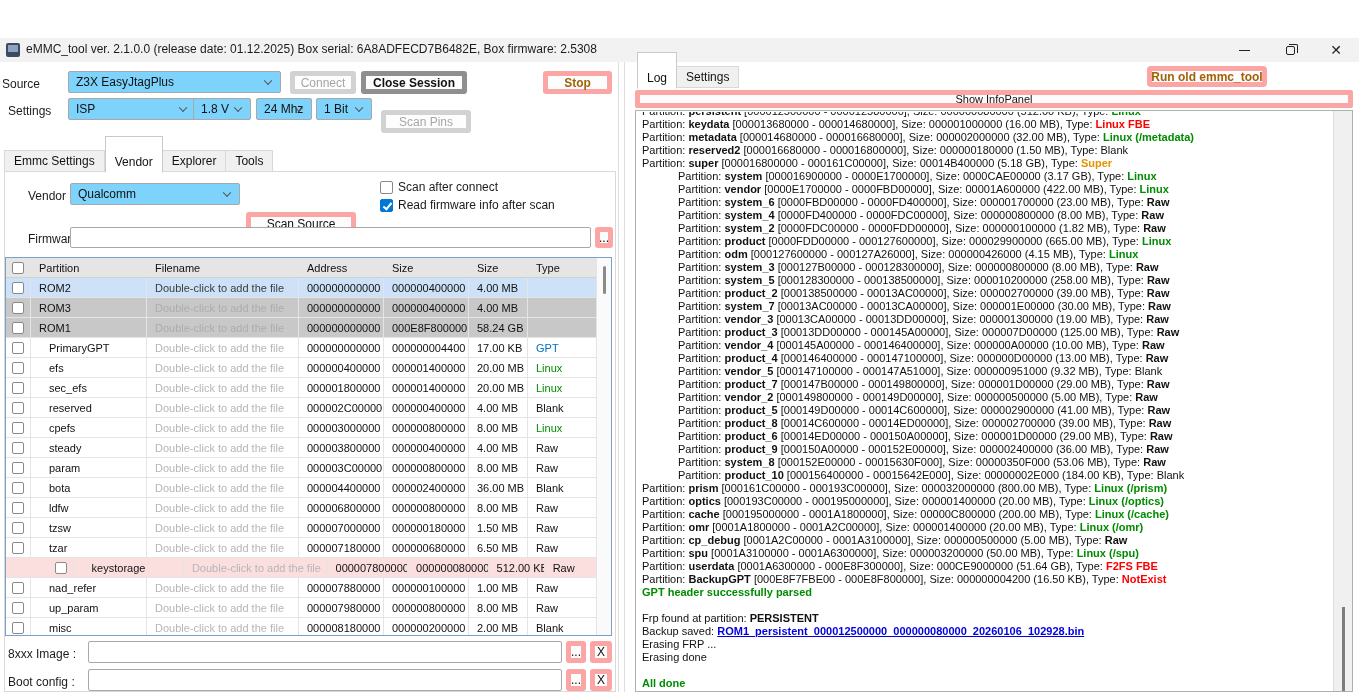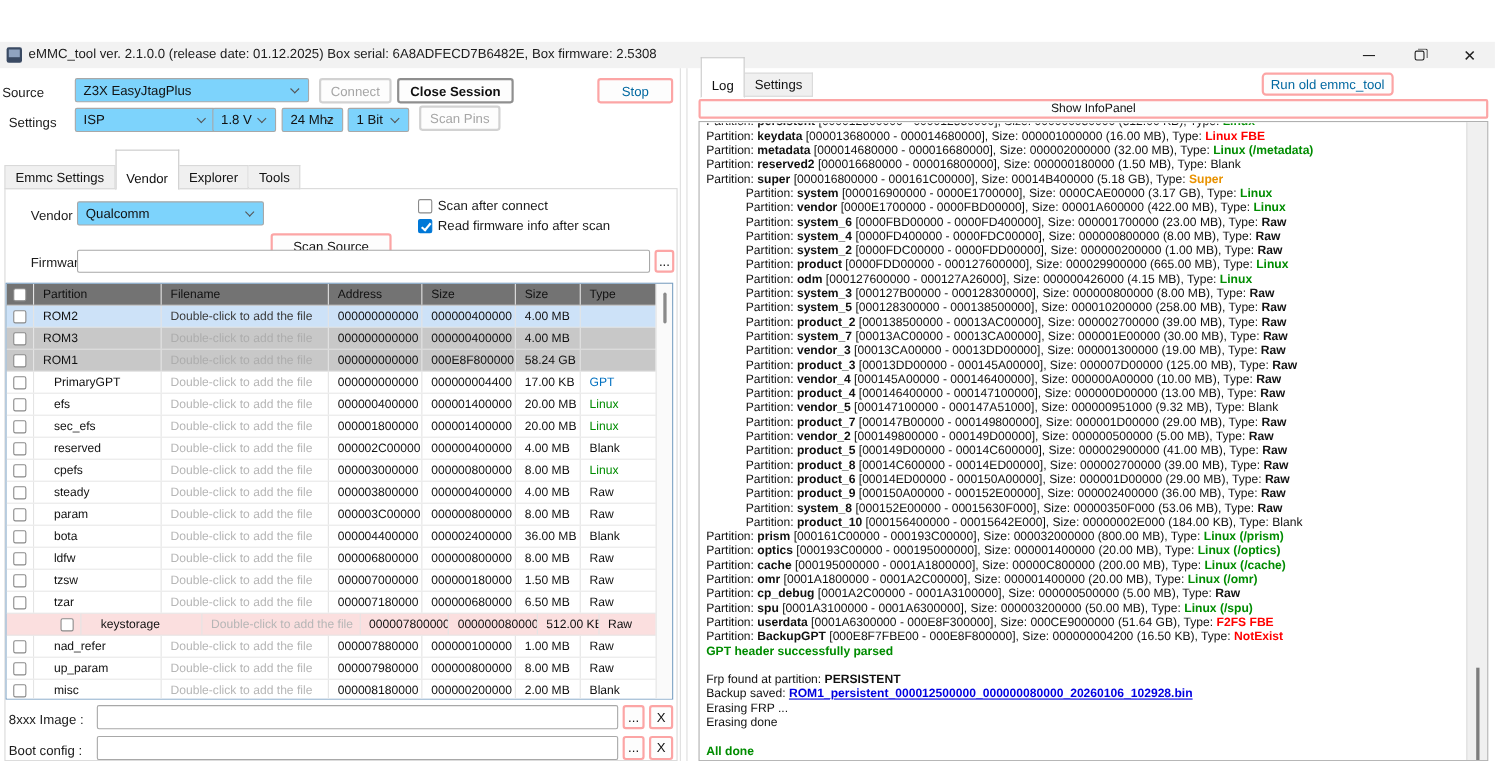"Connect" .btn { border: 2px solid #fca5a5 -> 5px solid #fca5a5 }
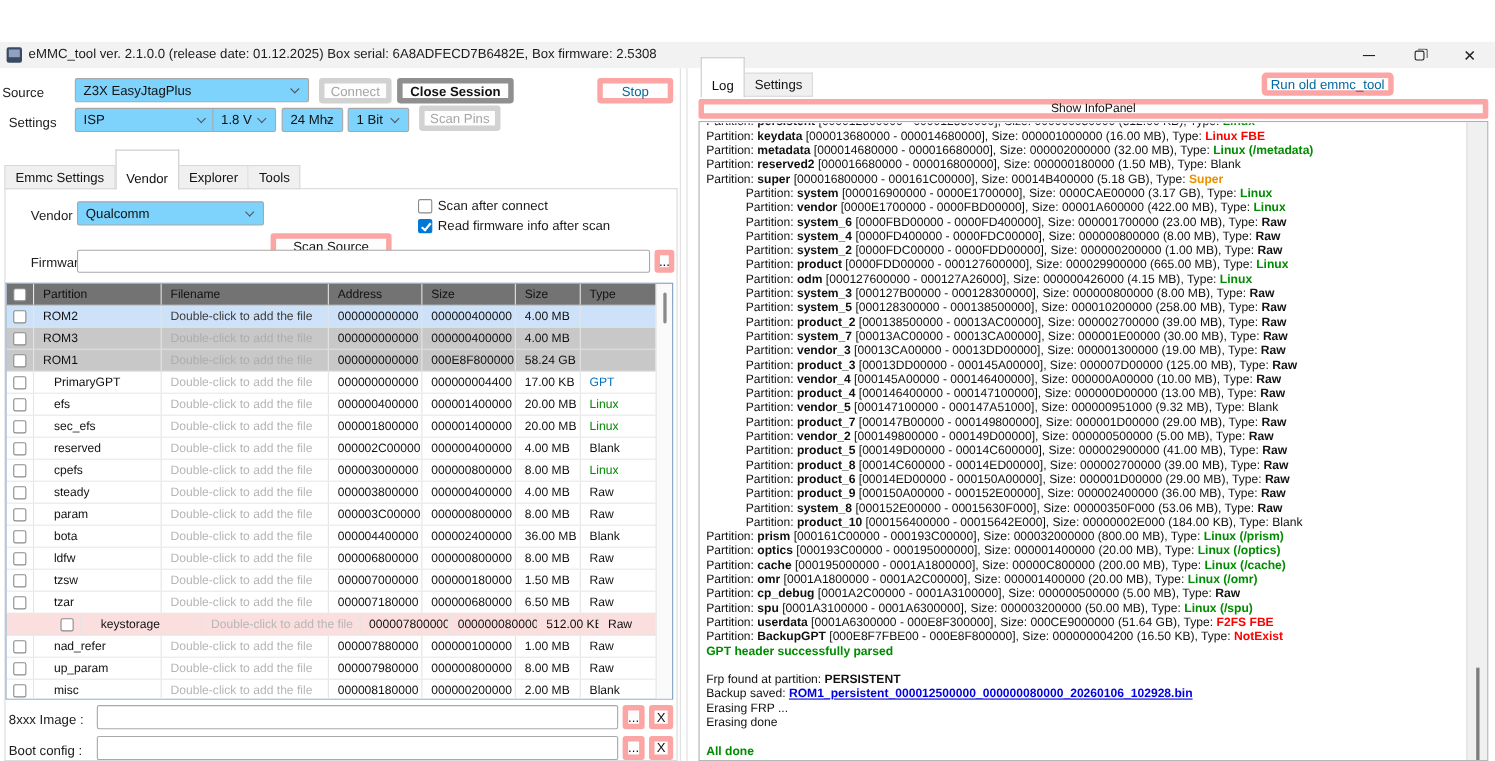"Stop" .btn.red { color: #0369a1 -> #a16207; font-weight: normal -> bold }
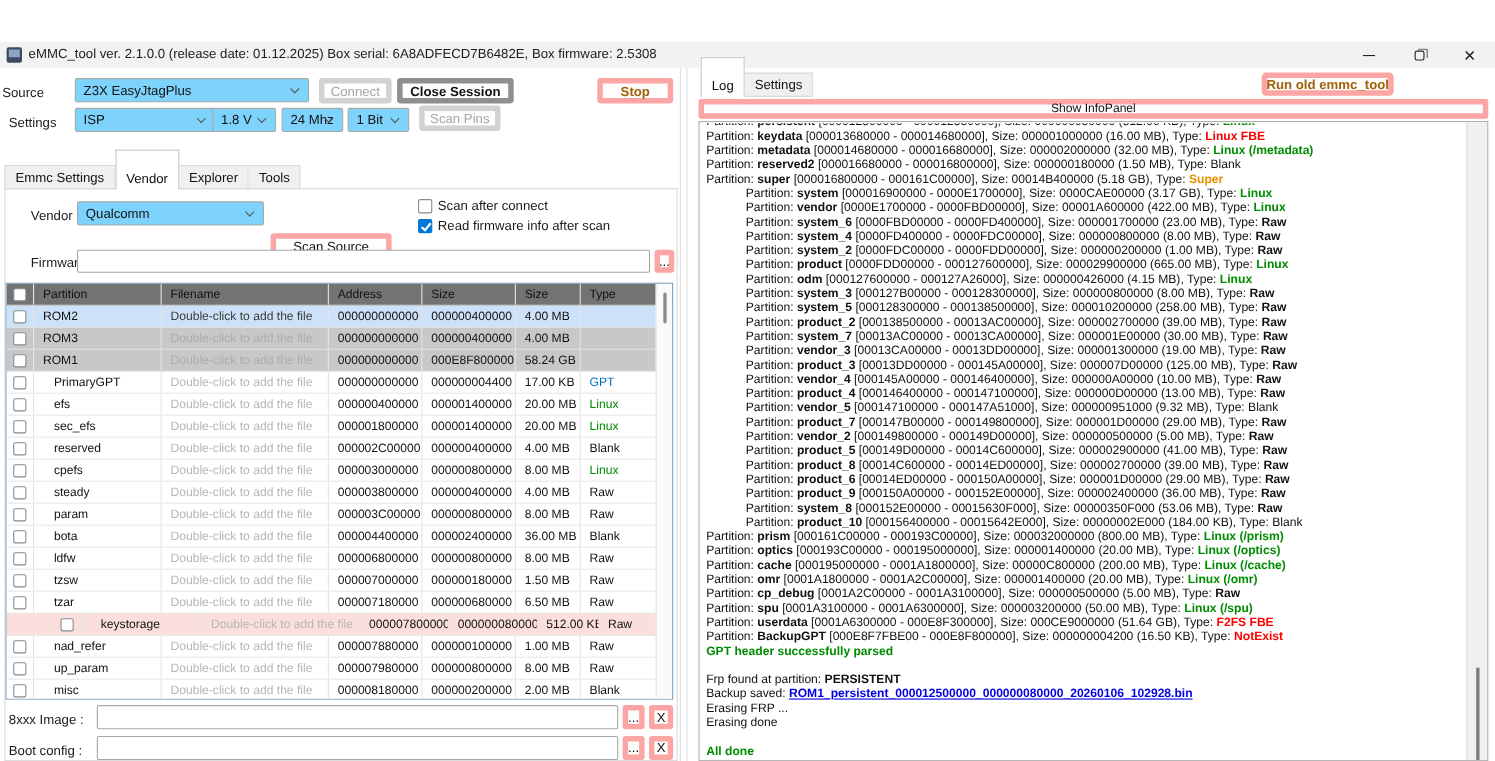"Scan Pins" div.abs { top: 96px -> 110px; width: 74px -> 90px }
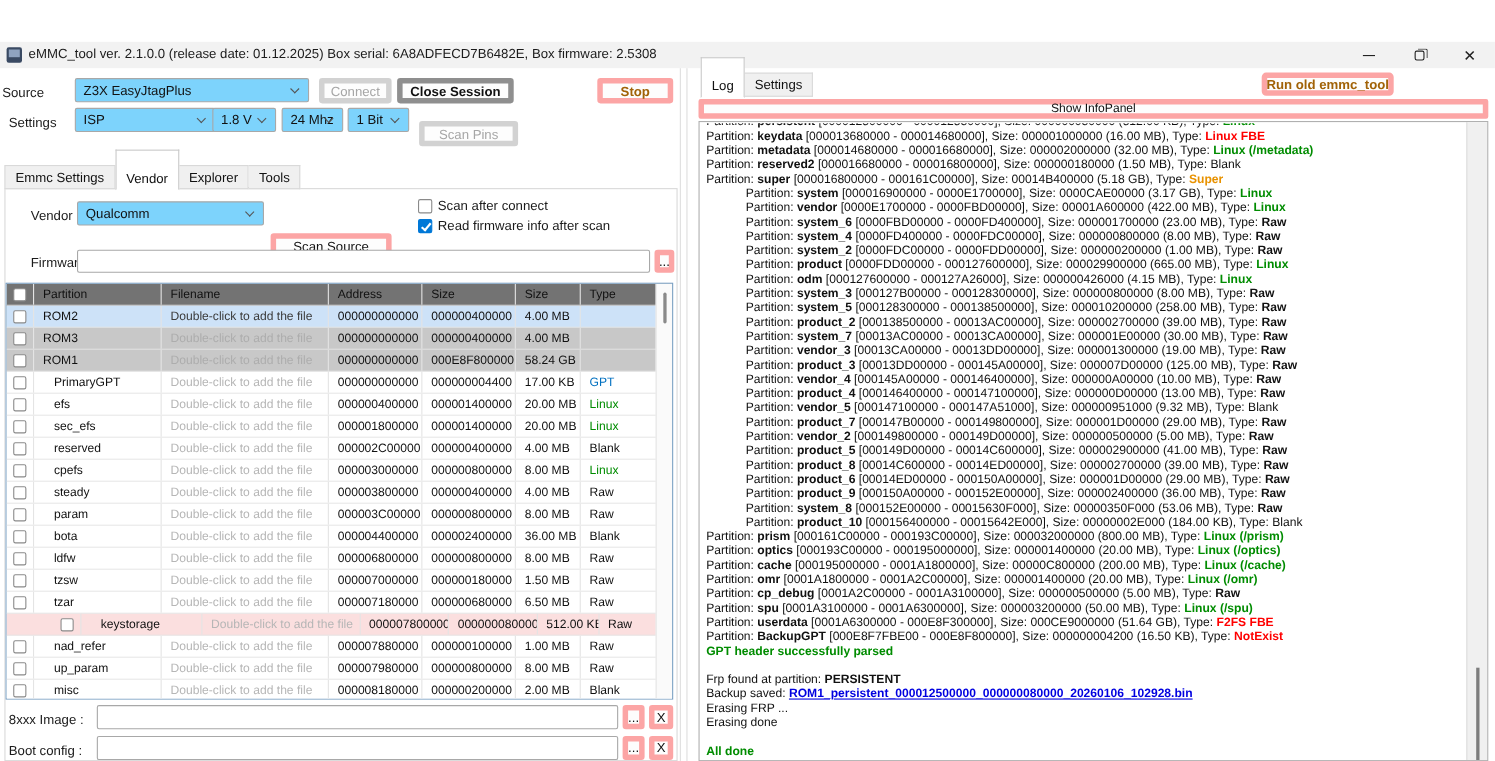"[0000FDC00000 - 0000FDD00000], Size:" span.seg-n { text: 000000200000 (1.00 -> 000000100000 (1.82 }
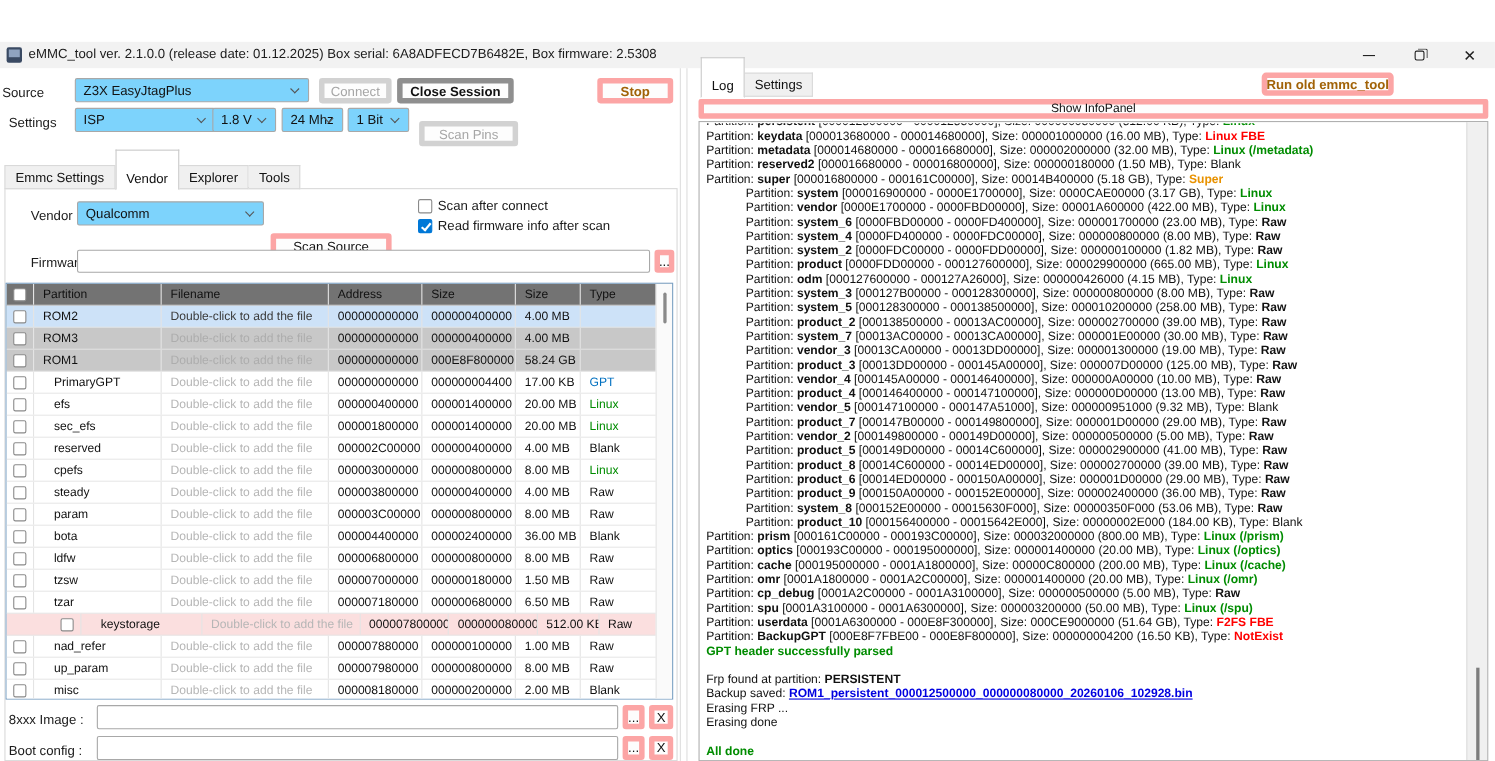"Partition" .thead { background: #737373 -> #e5e5e5 }
